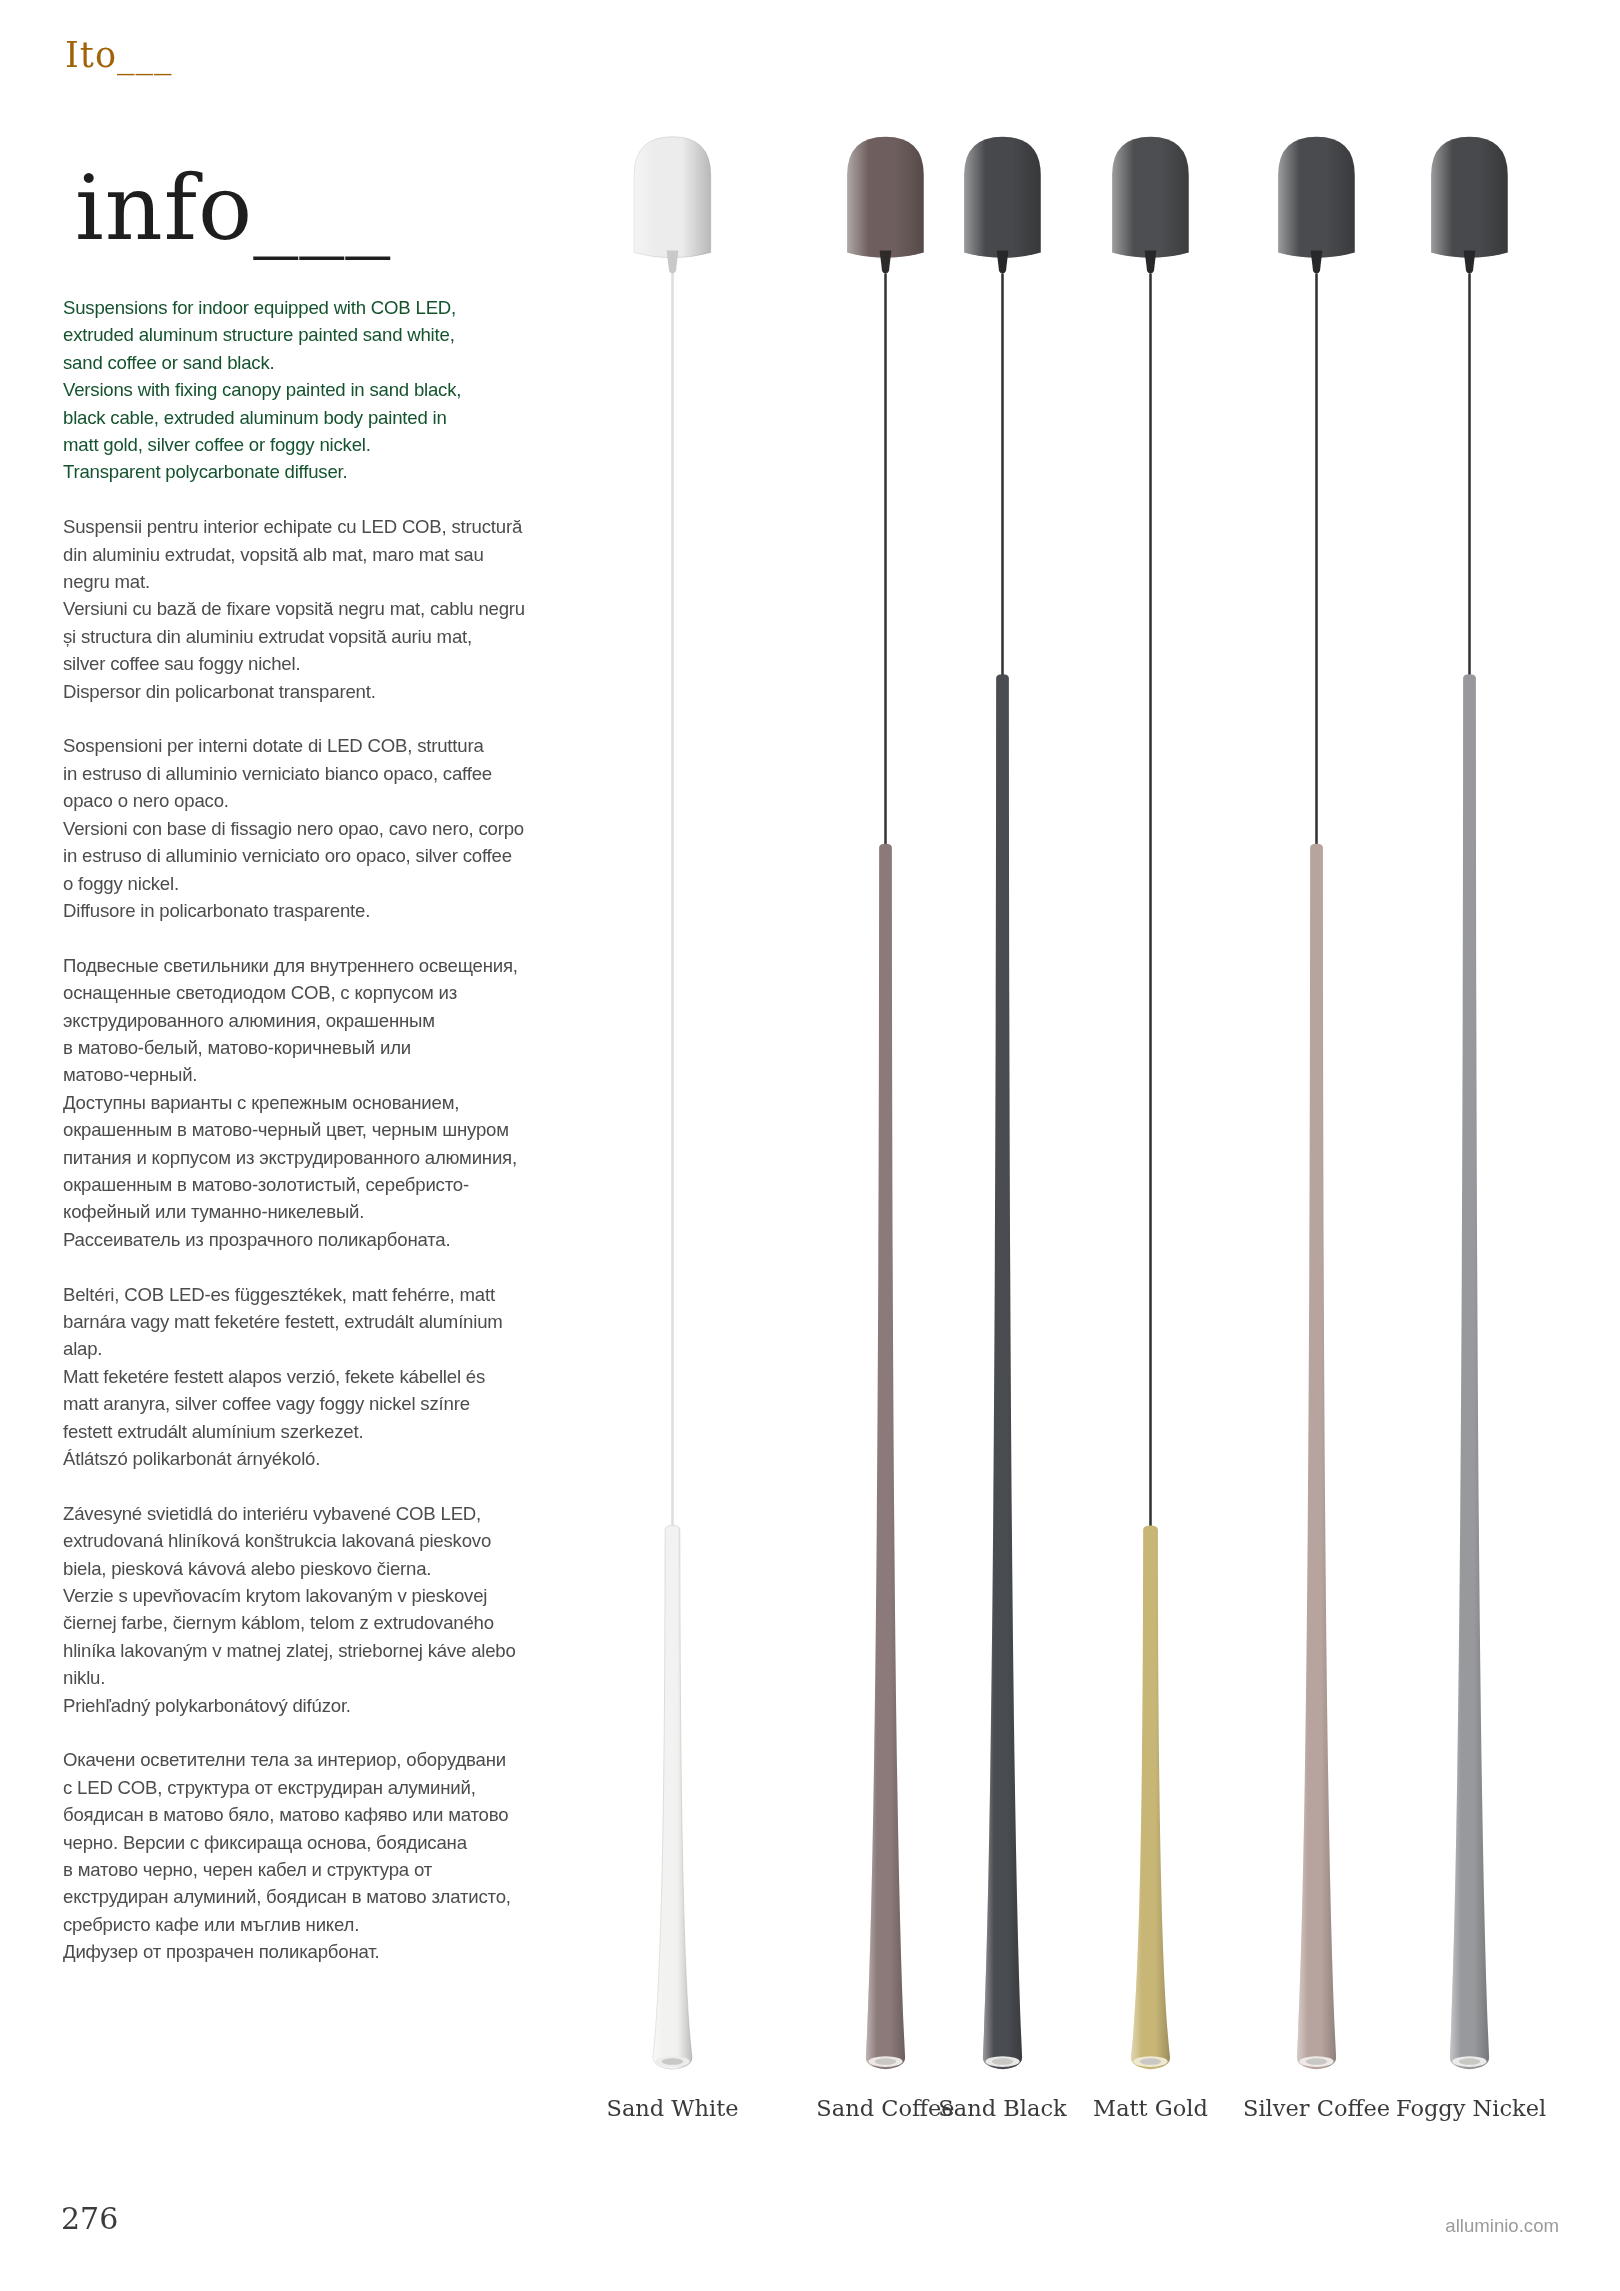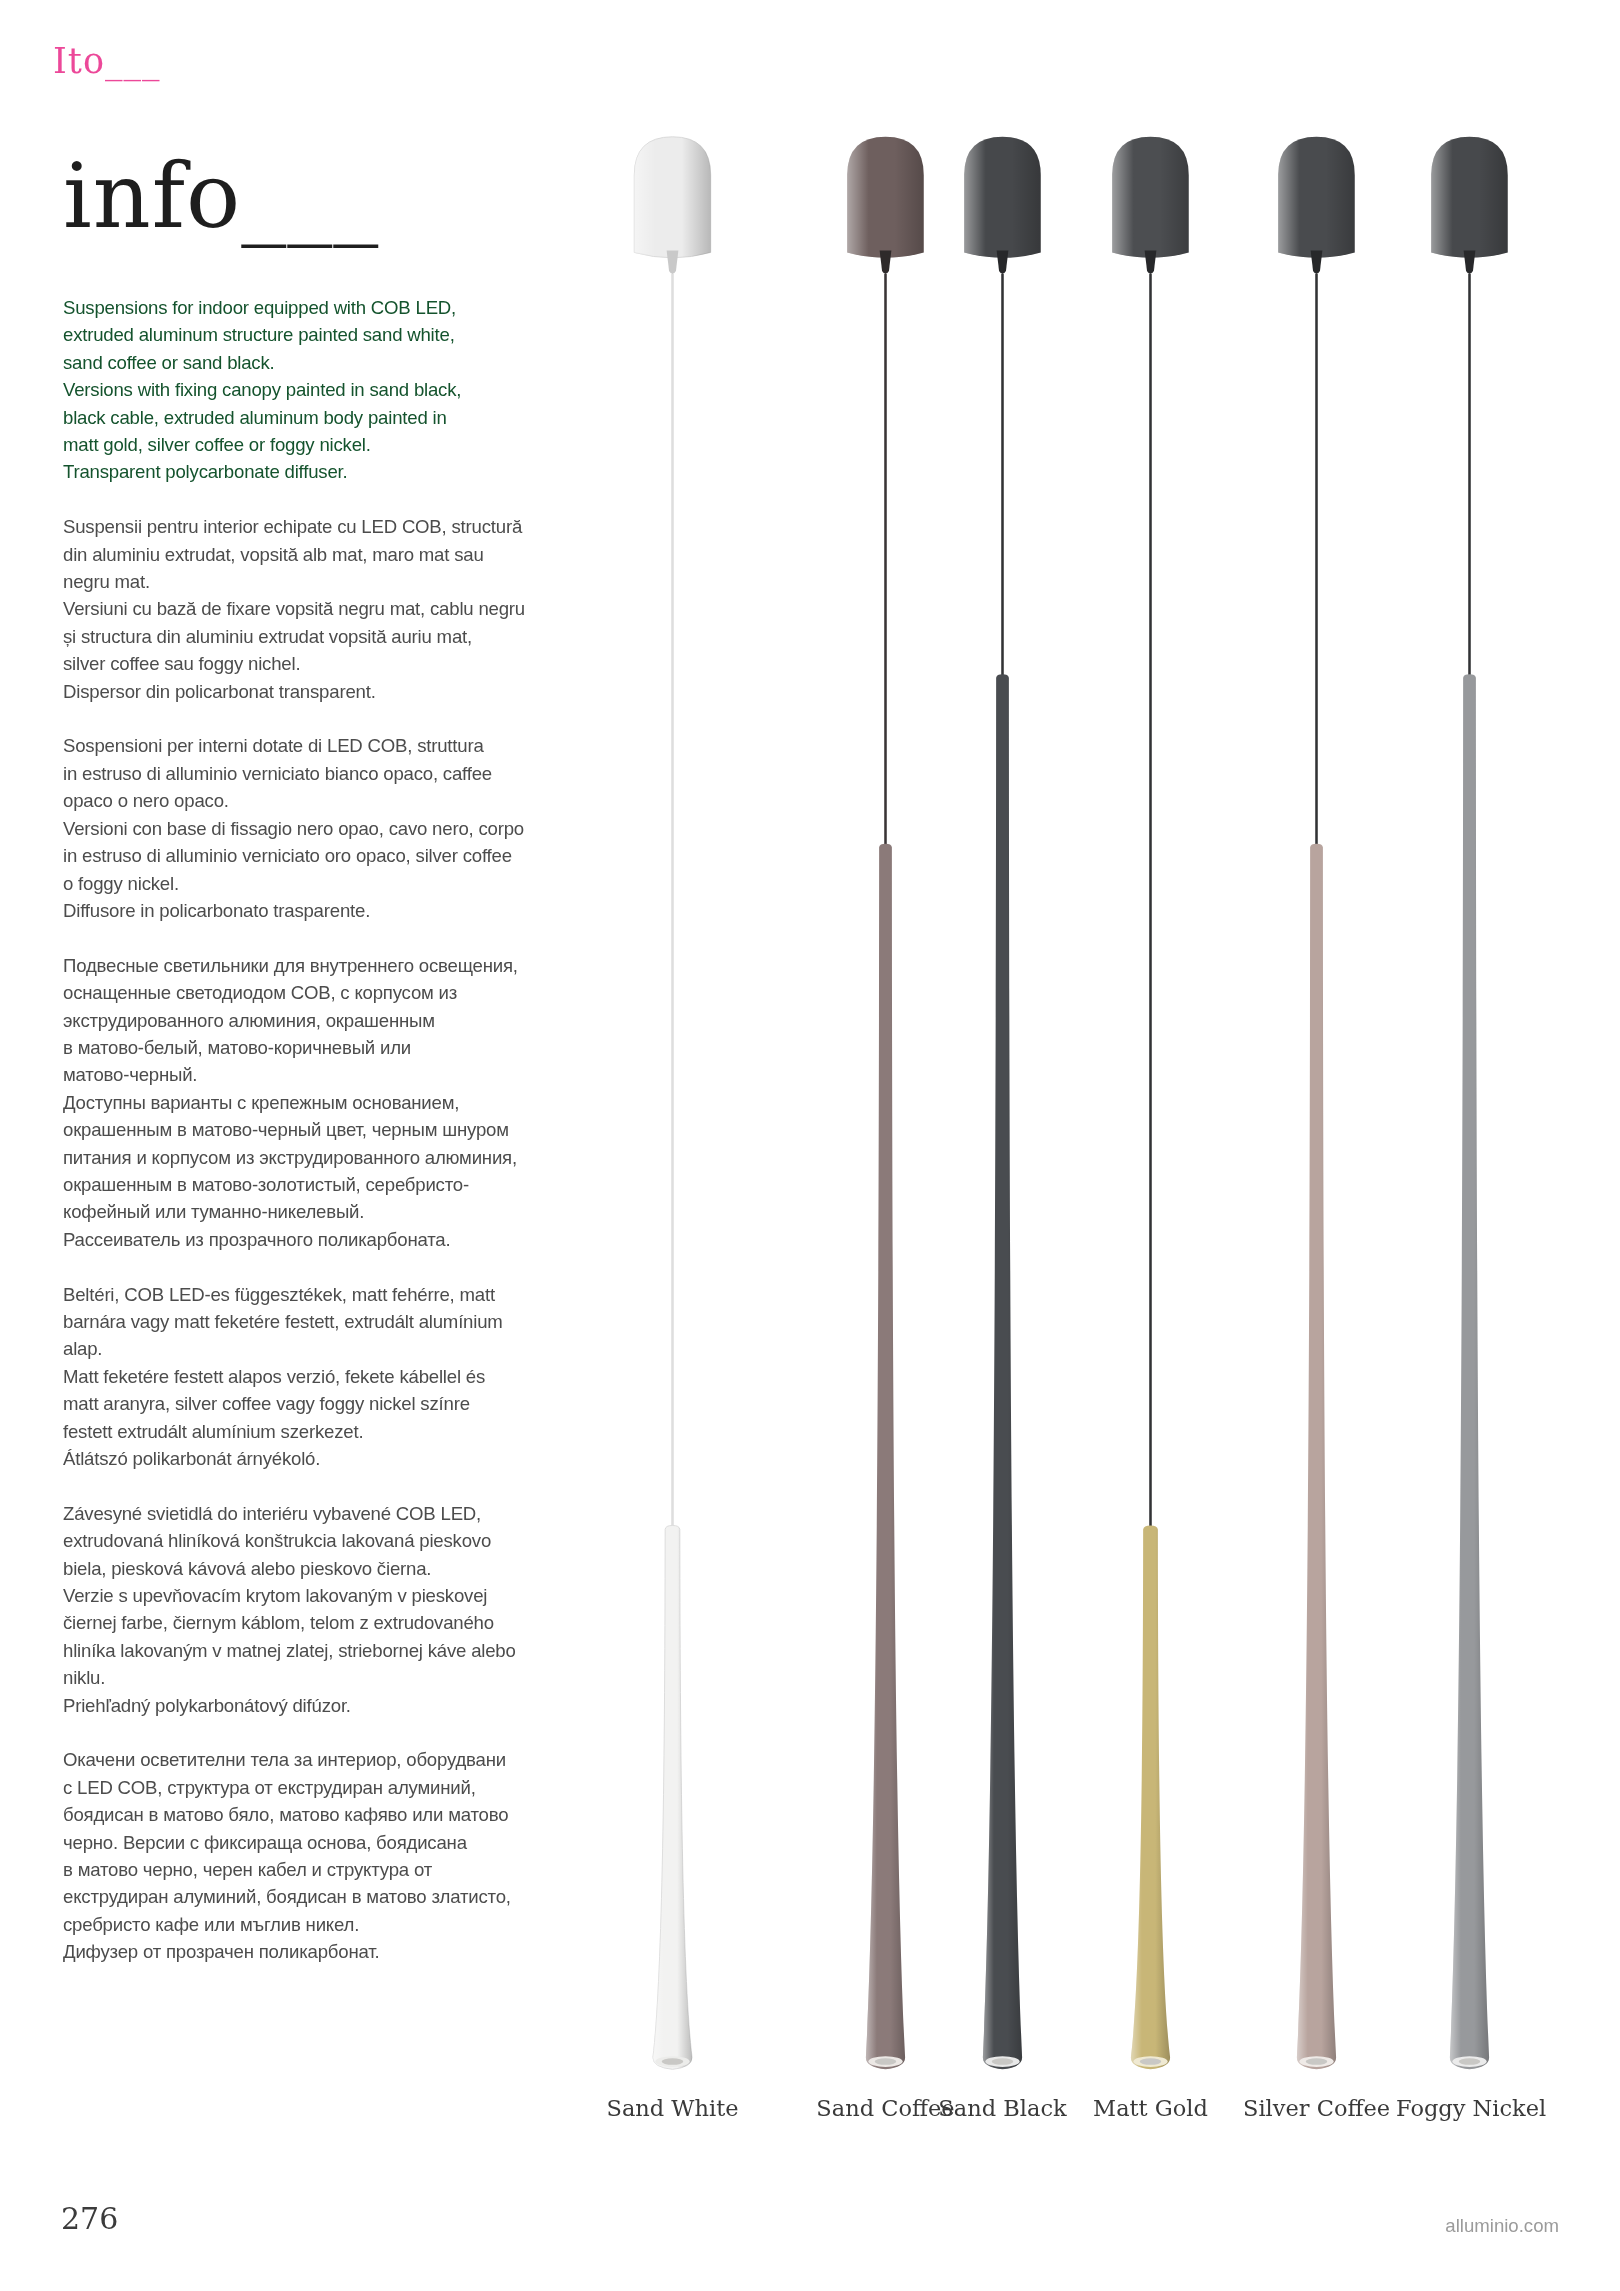"Ito___" .brand { color: #ec4899 -> #a16207; left: 53px -> 65px; margin-top: 6px -> none }
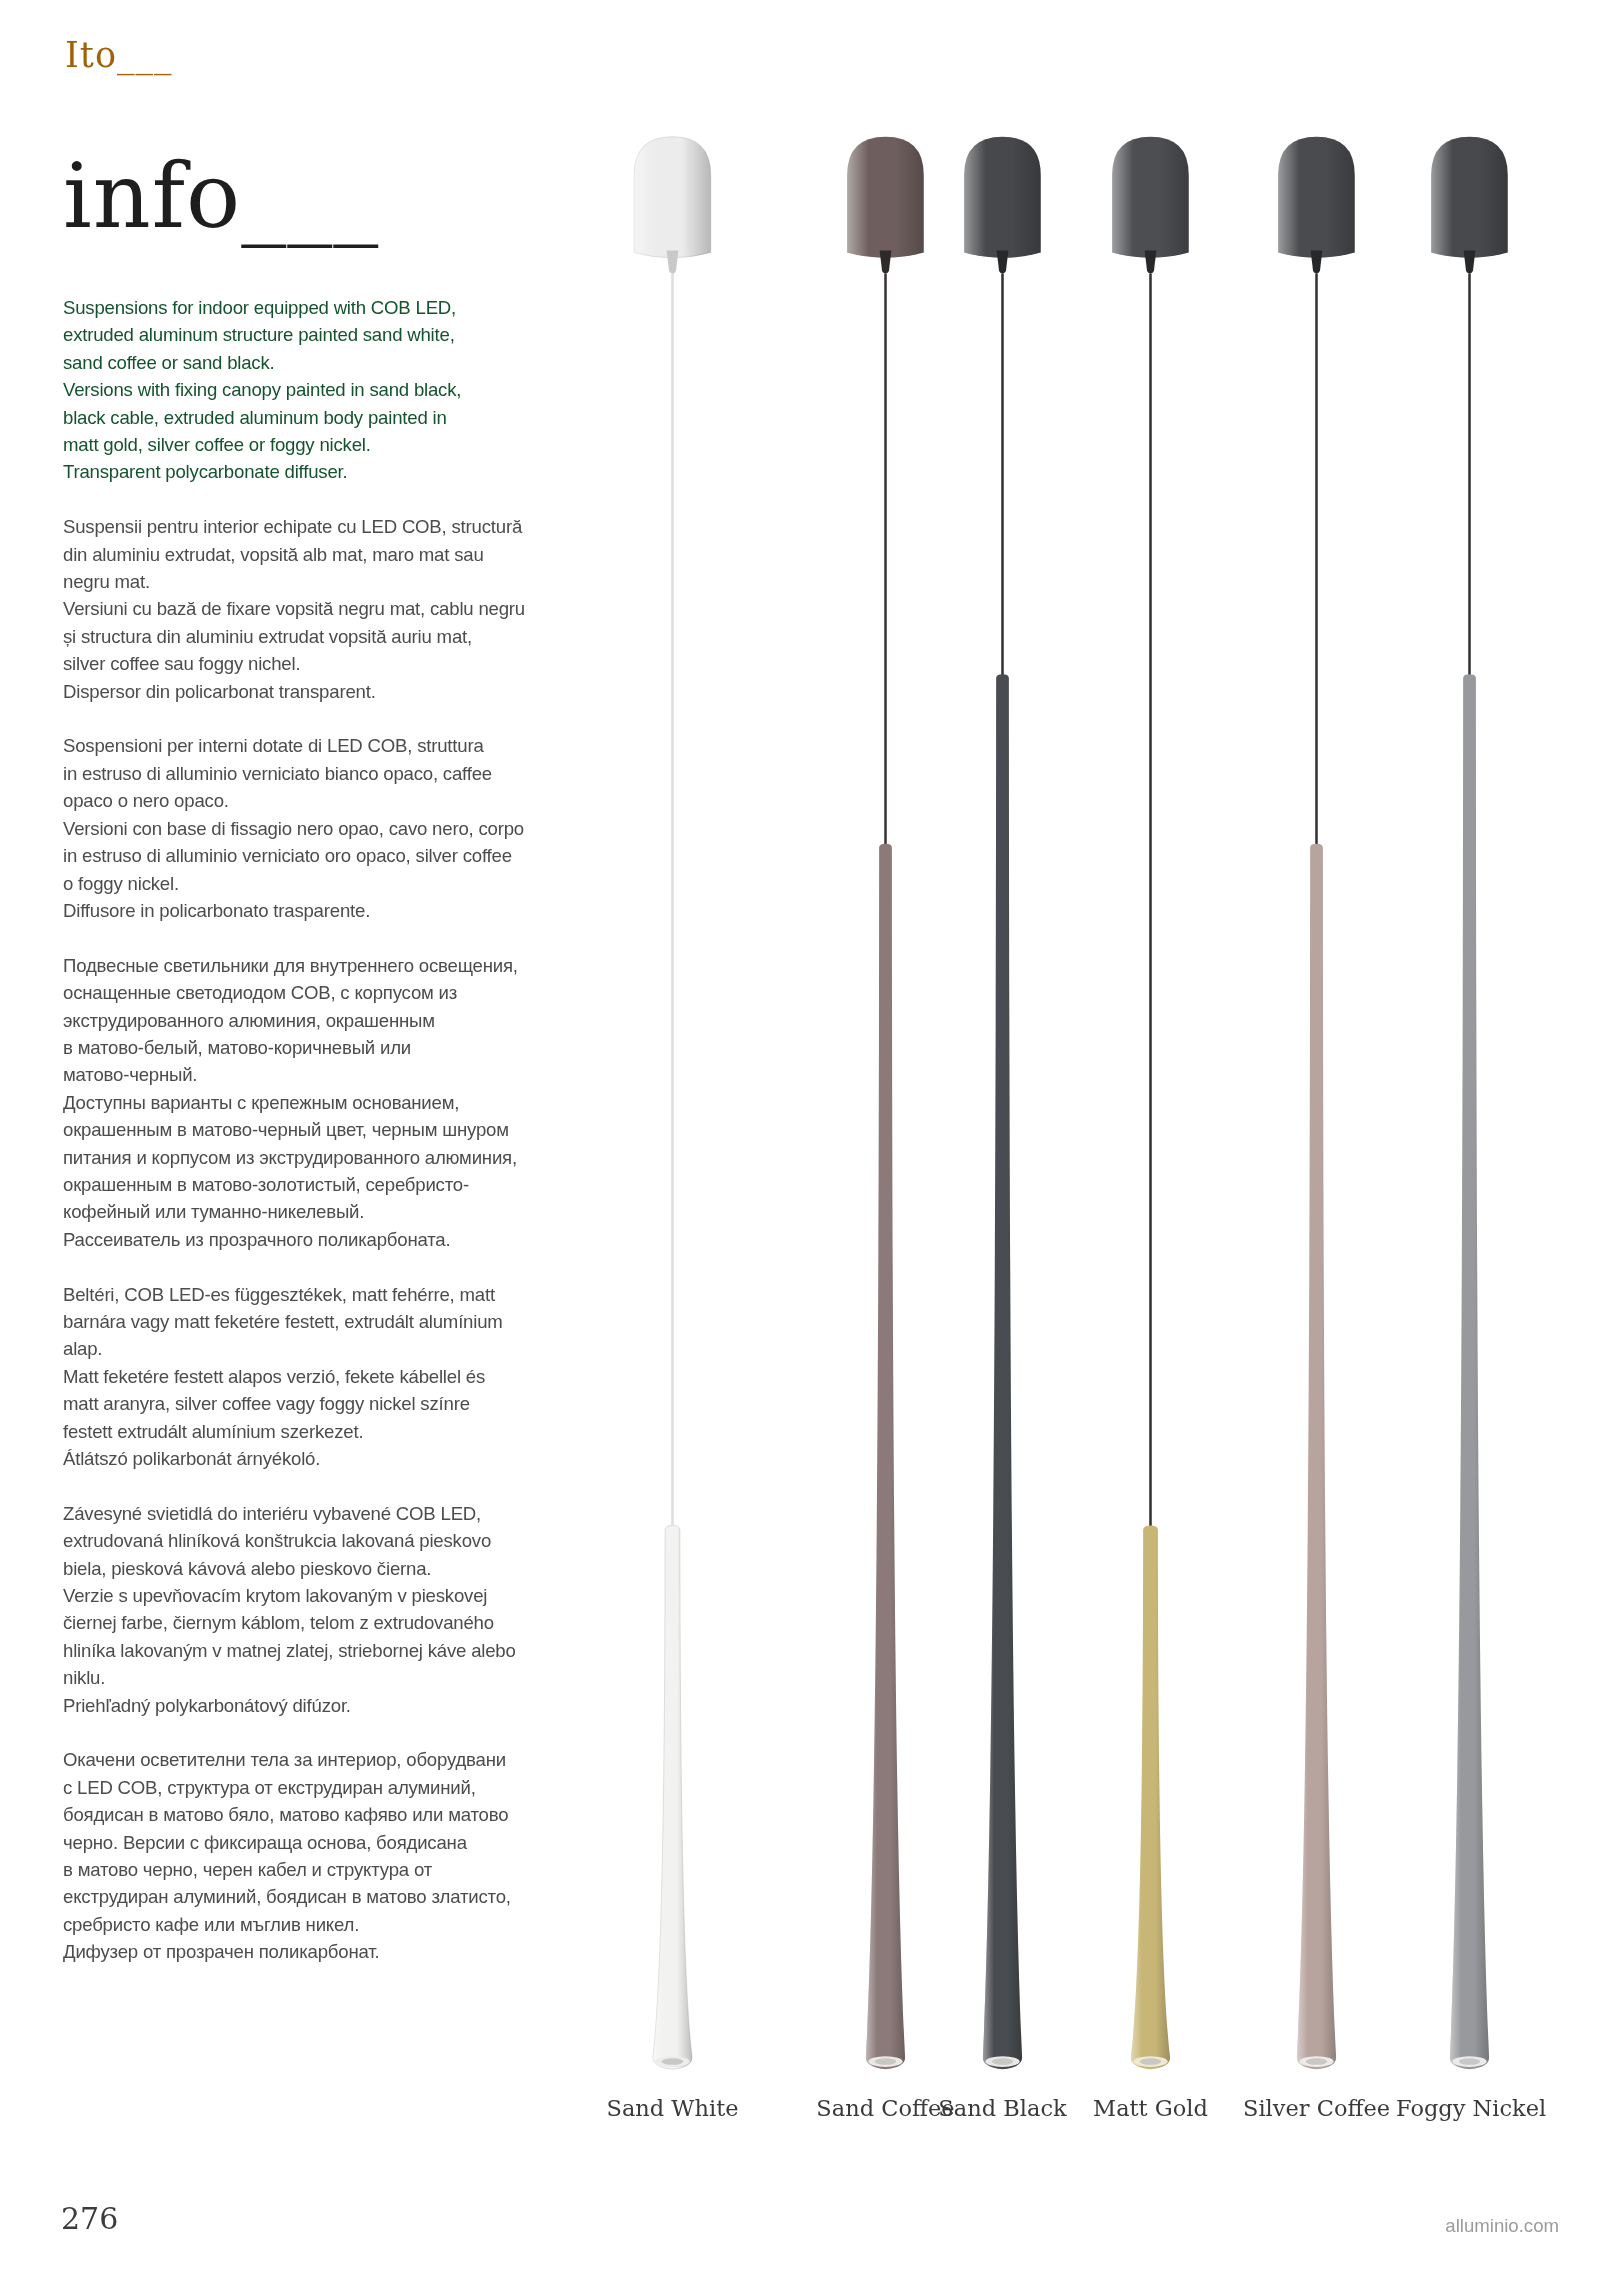"info___" .title { margin: 4px -> 16px }
